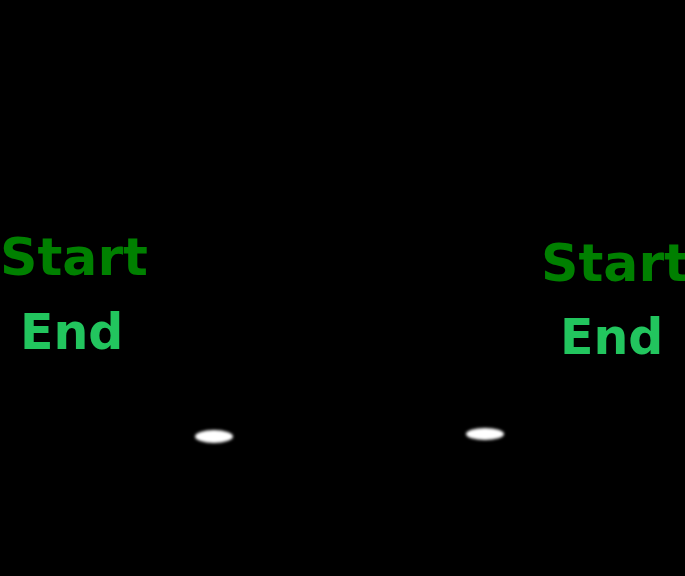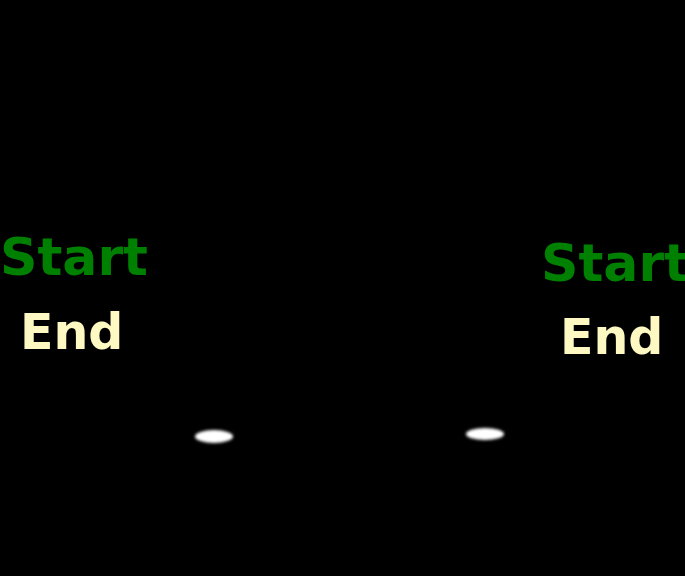"End" .label.end { color: #fef9c3 -> #22c55e }
